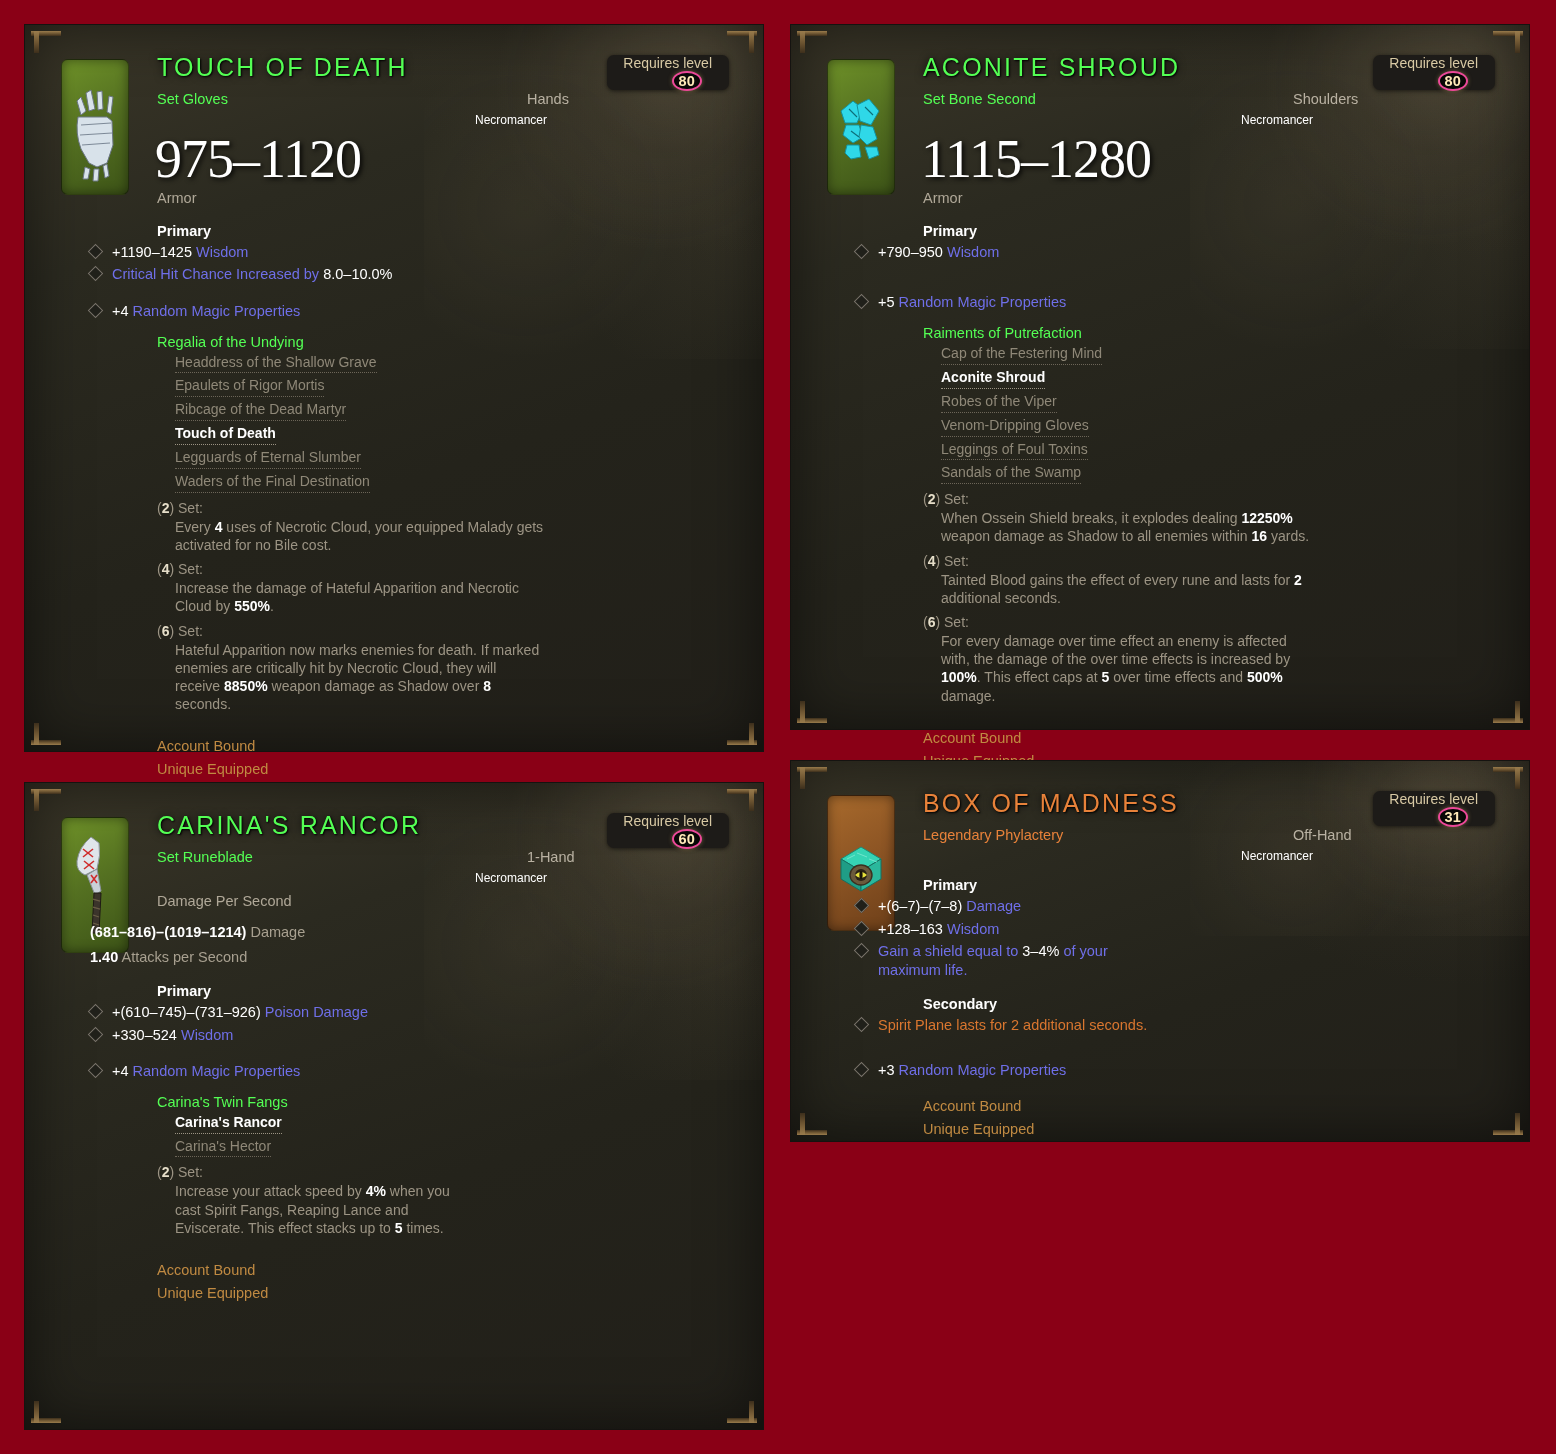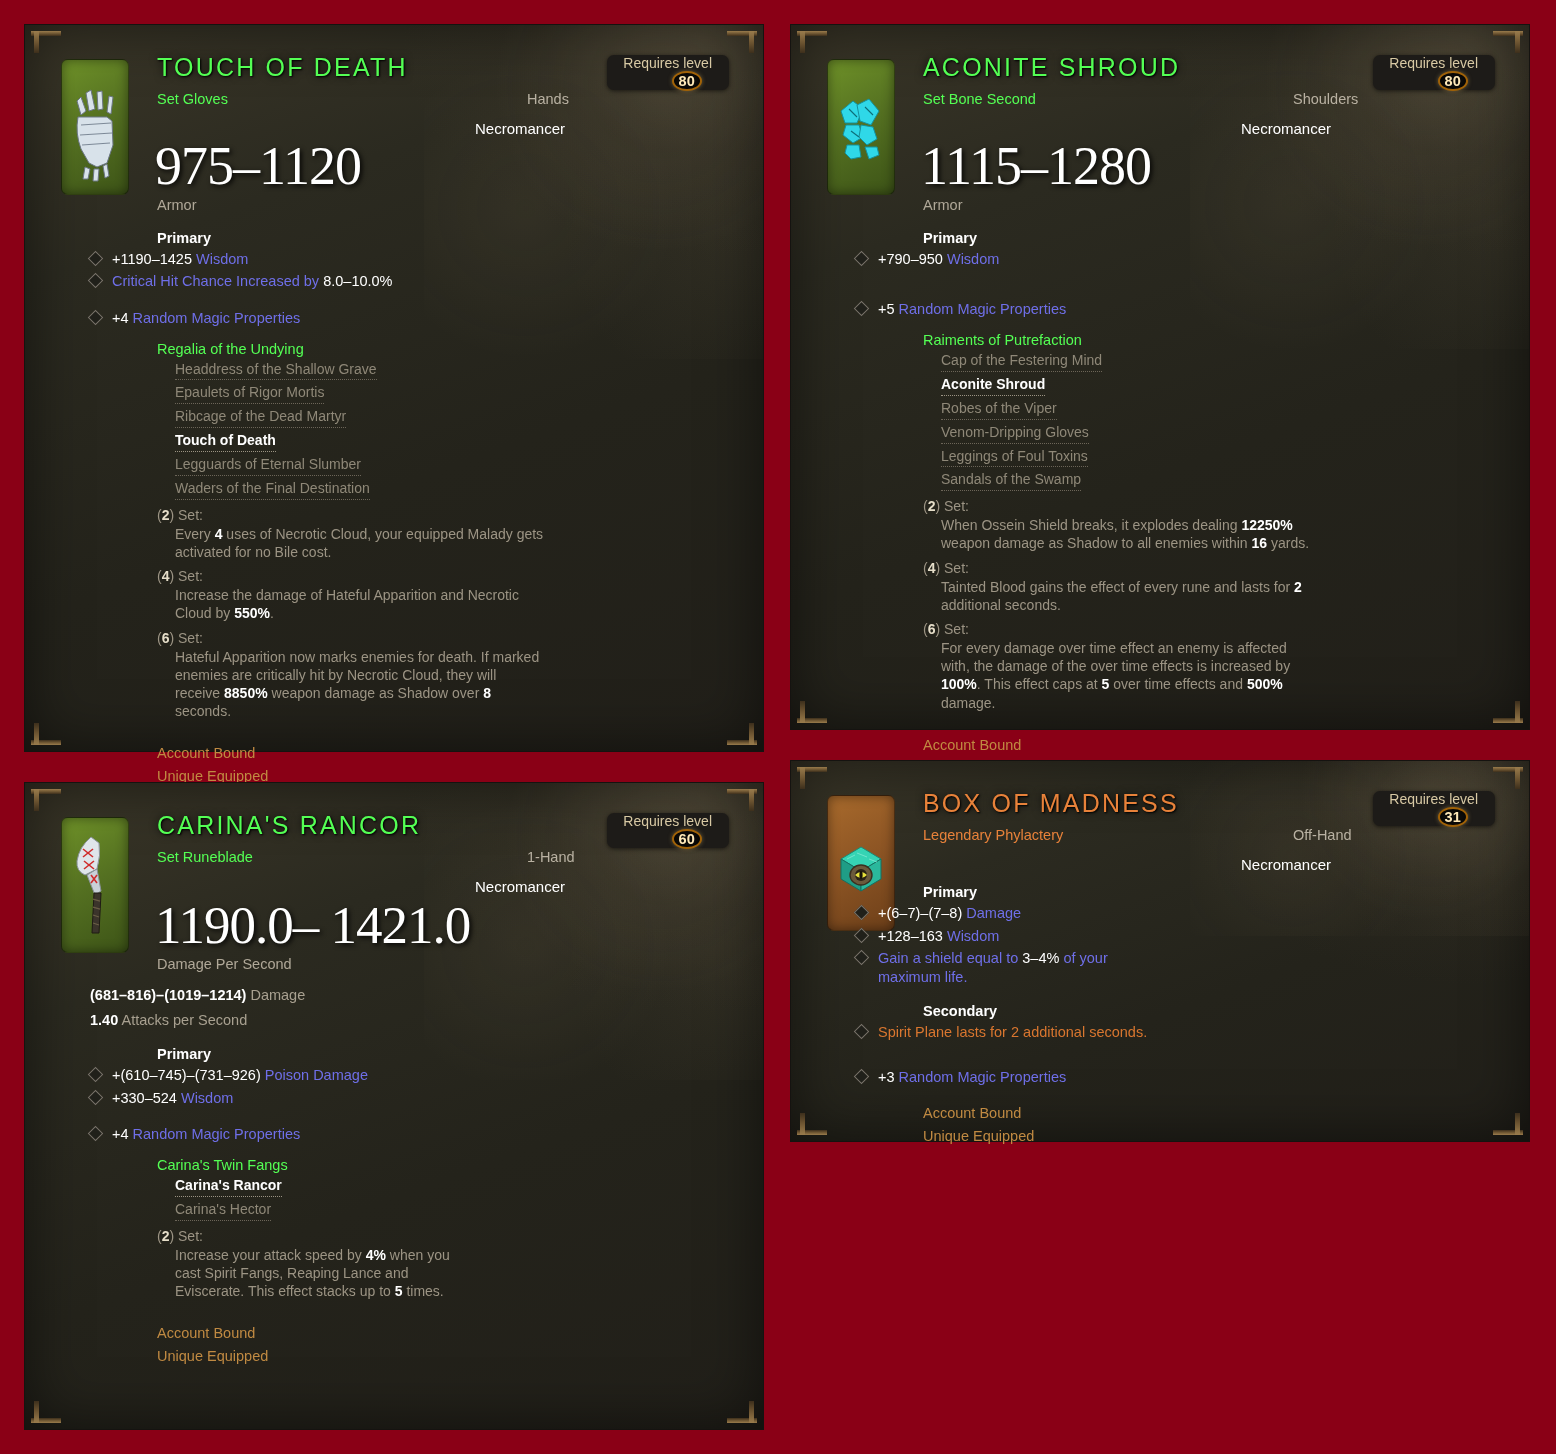"80" .req .orb { border: 2px solid #a16207 -> 2px solid #ec4899 }
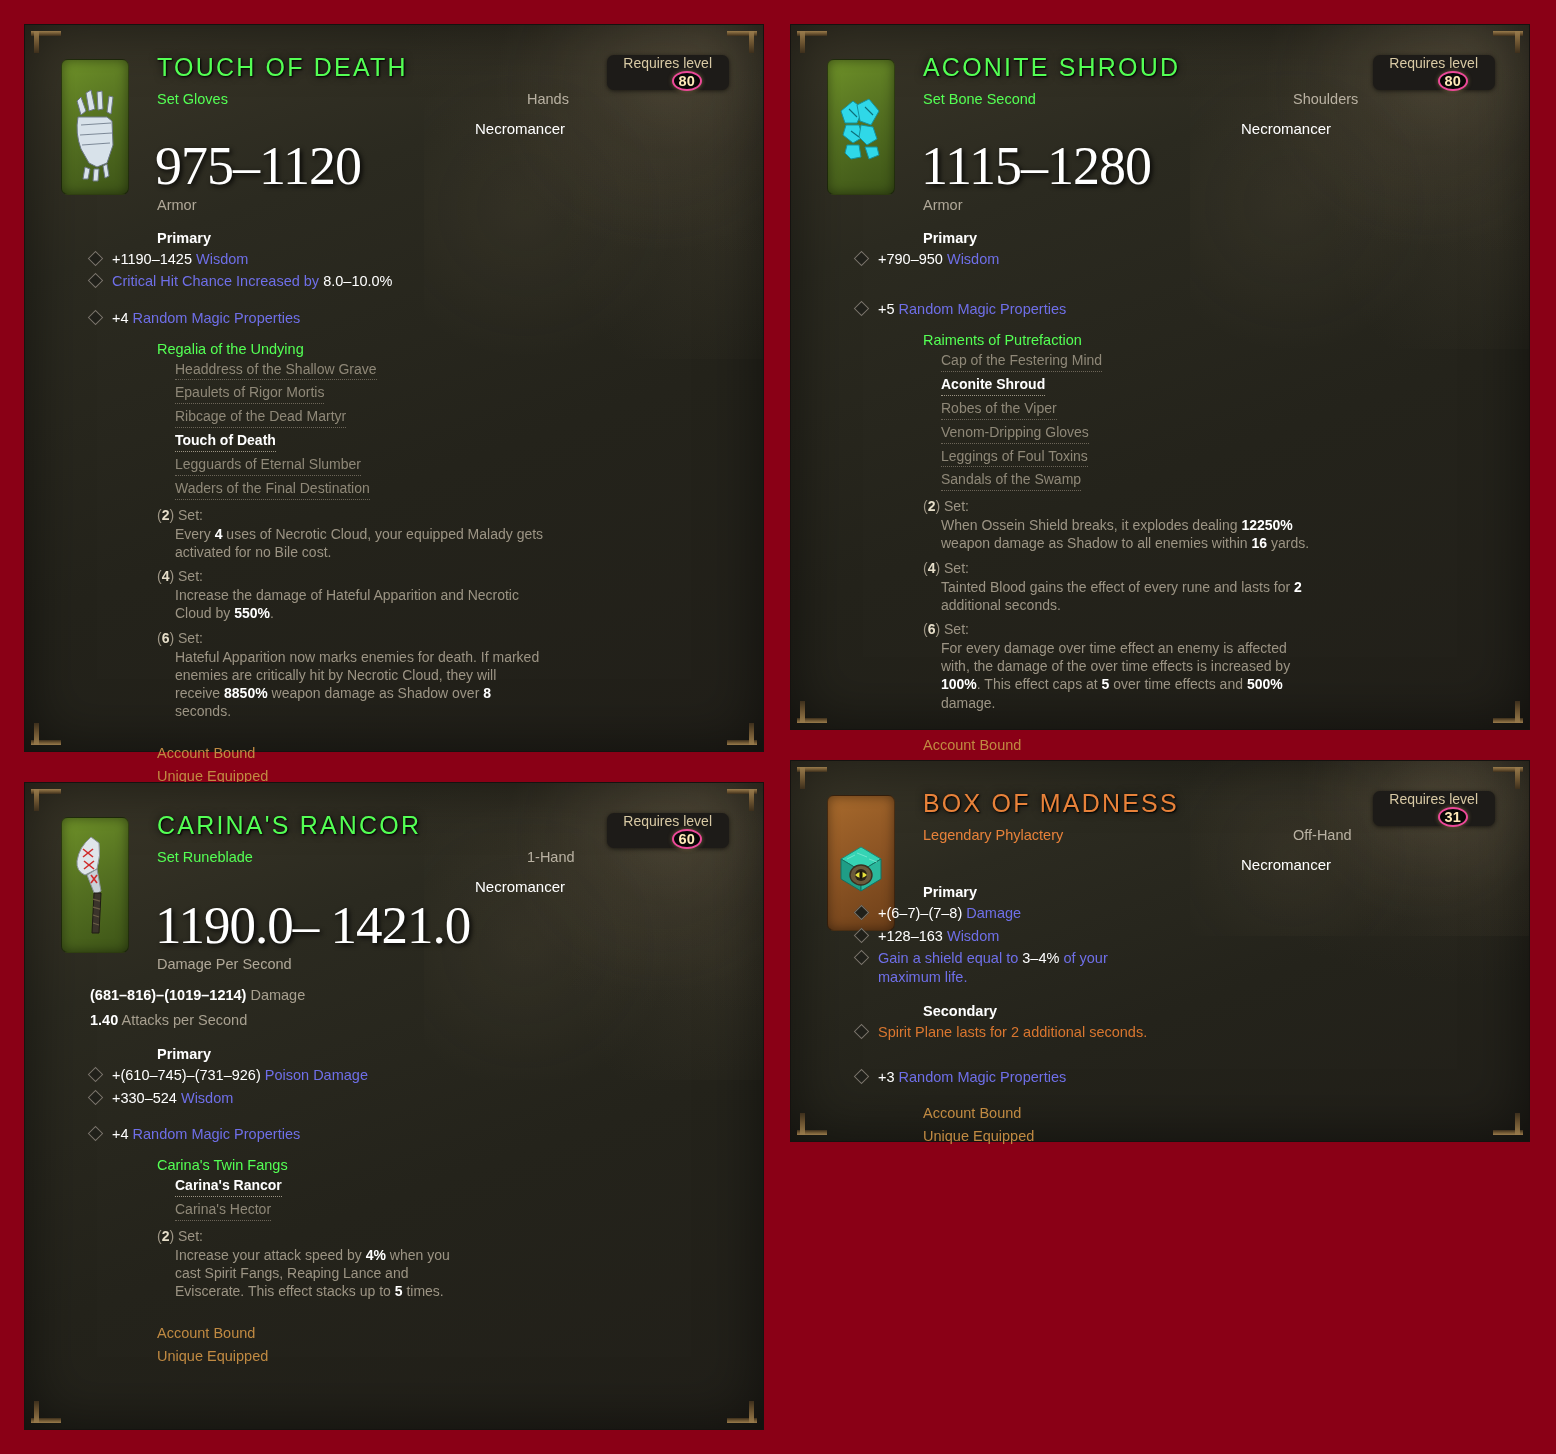"Necromancer" .cls { font-size: 15px -> 12px; margin-top: 11px -> 4px }
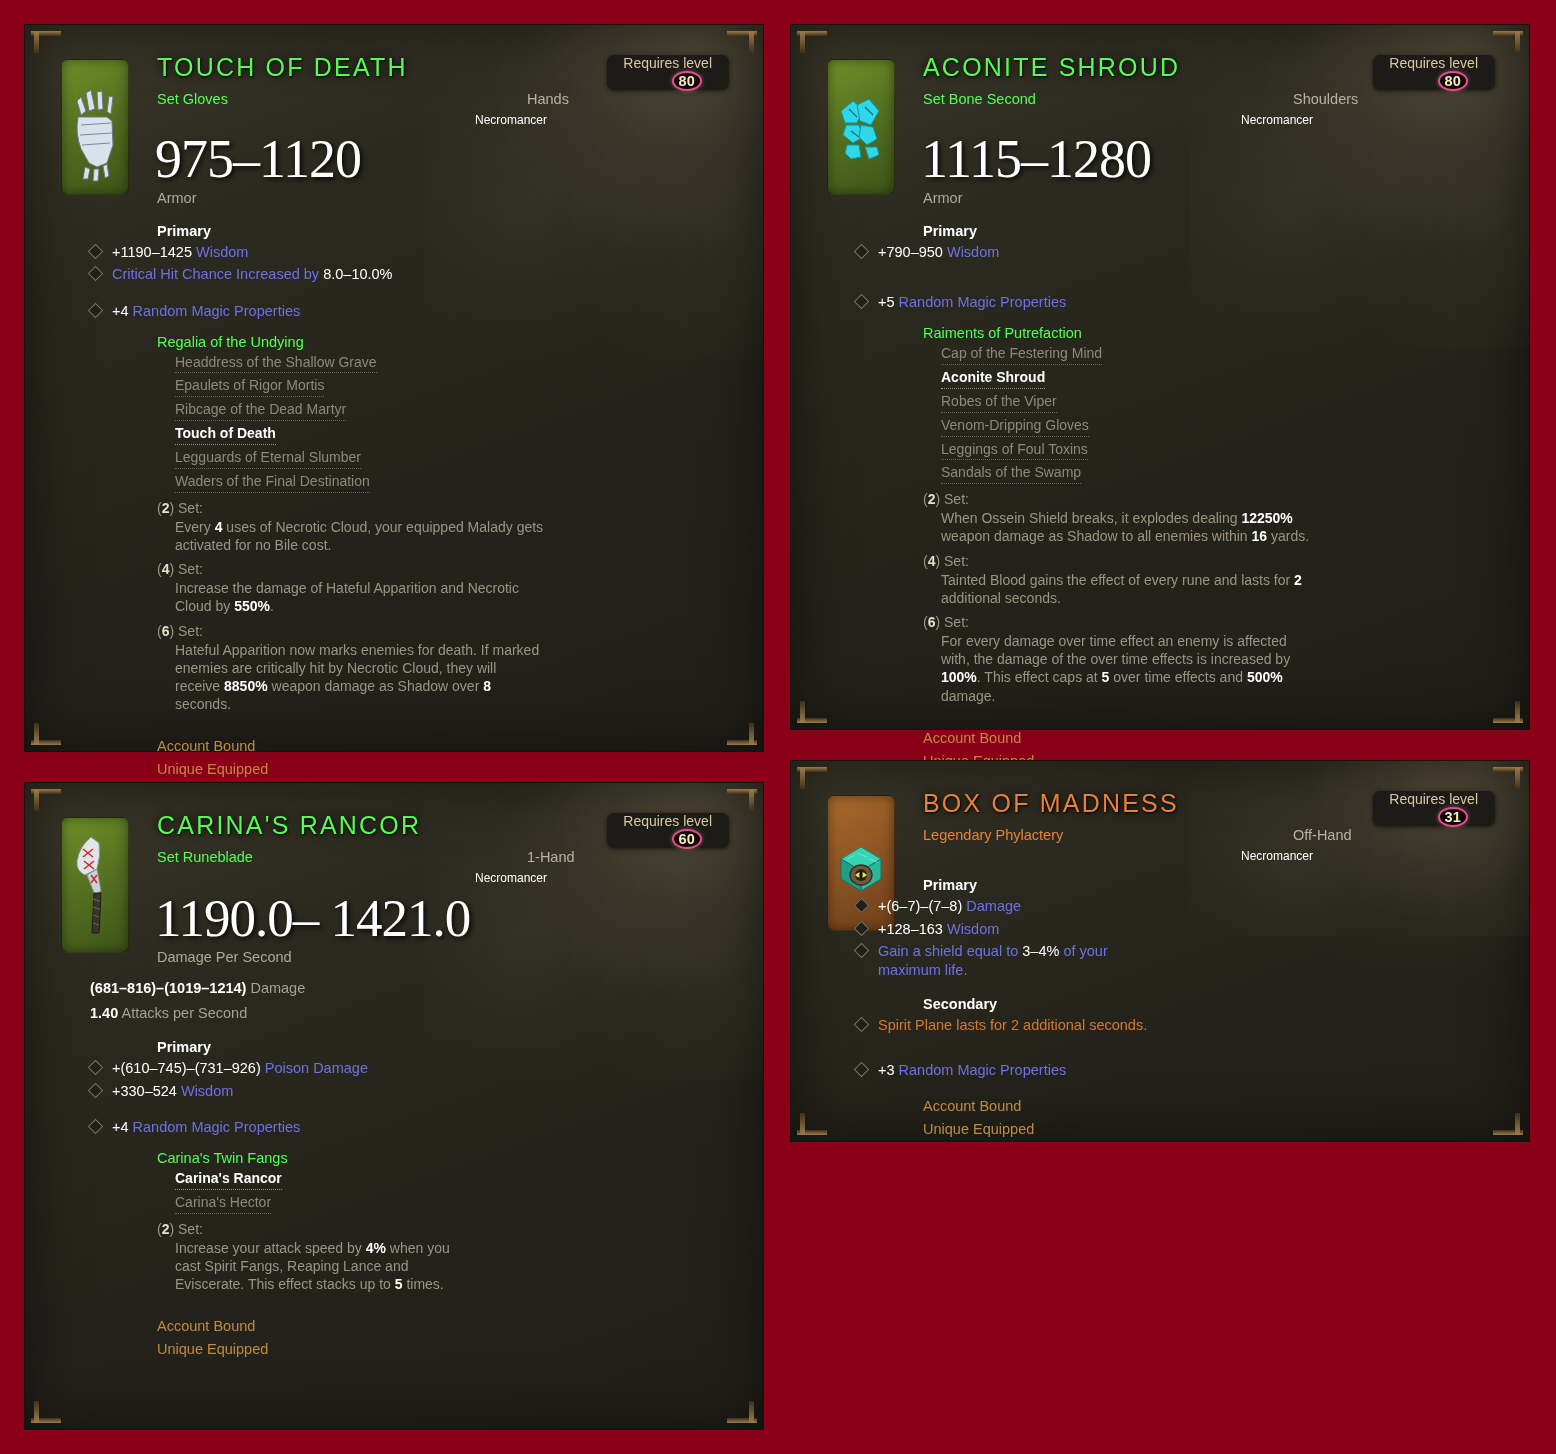"1190.0– 1421.0" div.bigval { html: <div>1190.0– 1421.0</div> -> none }
